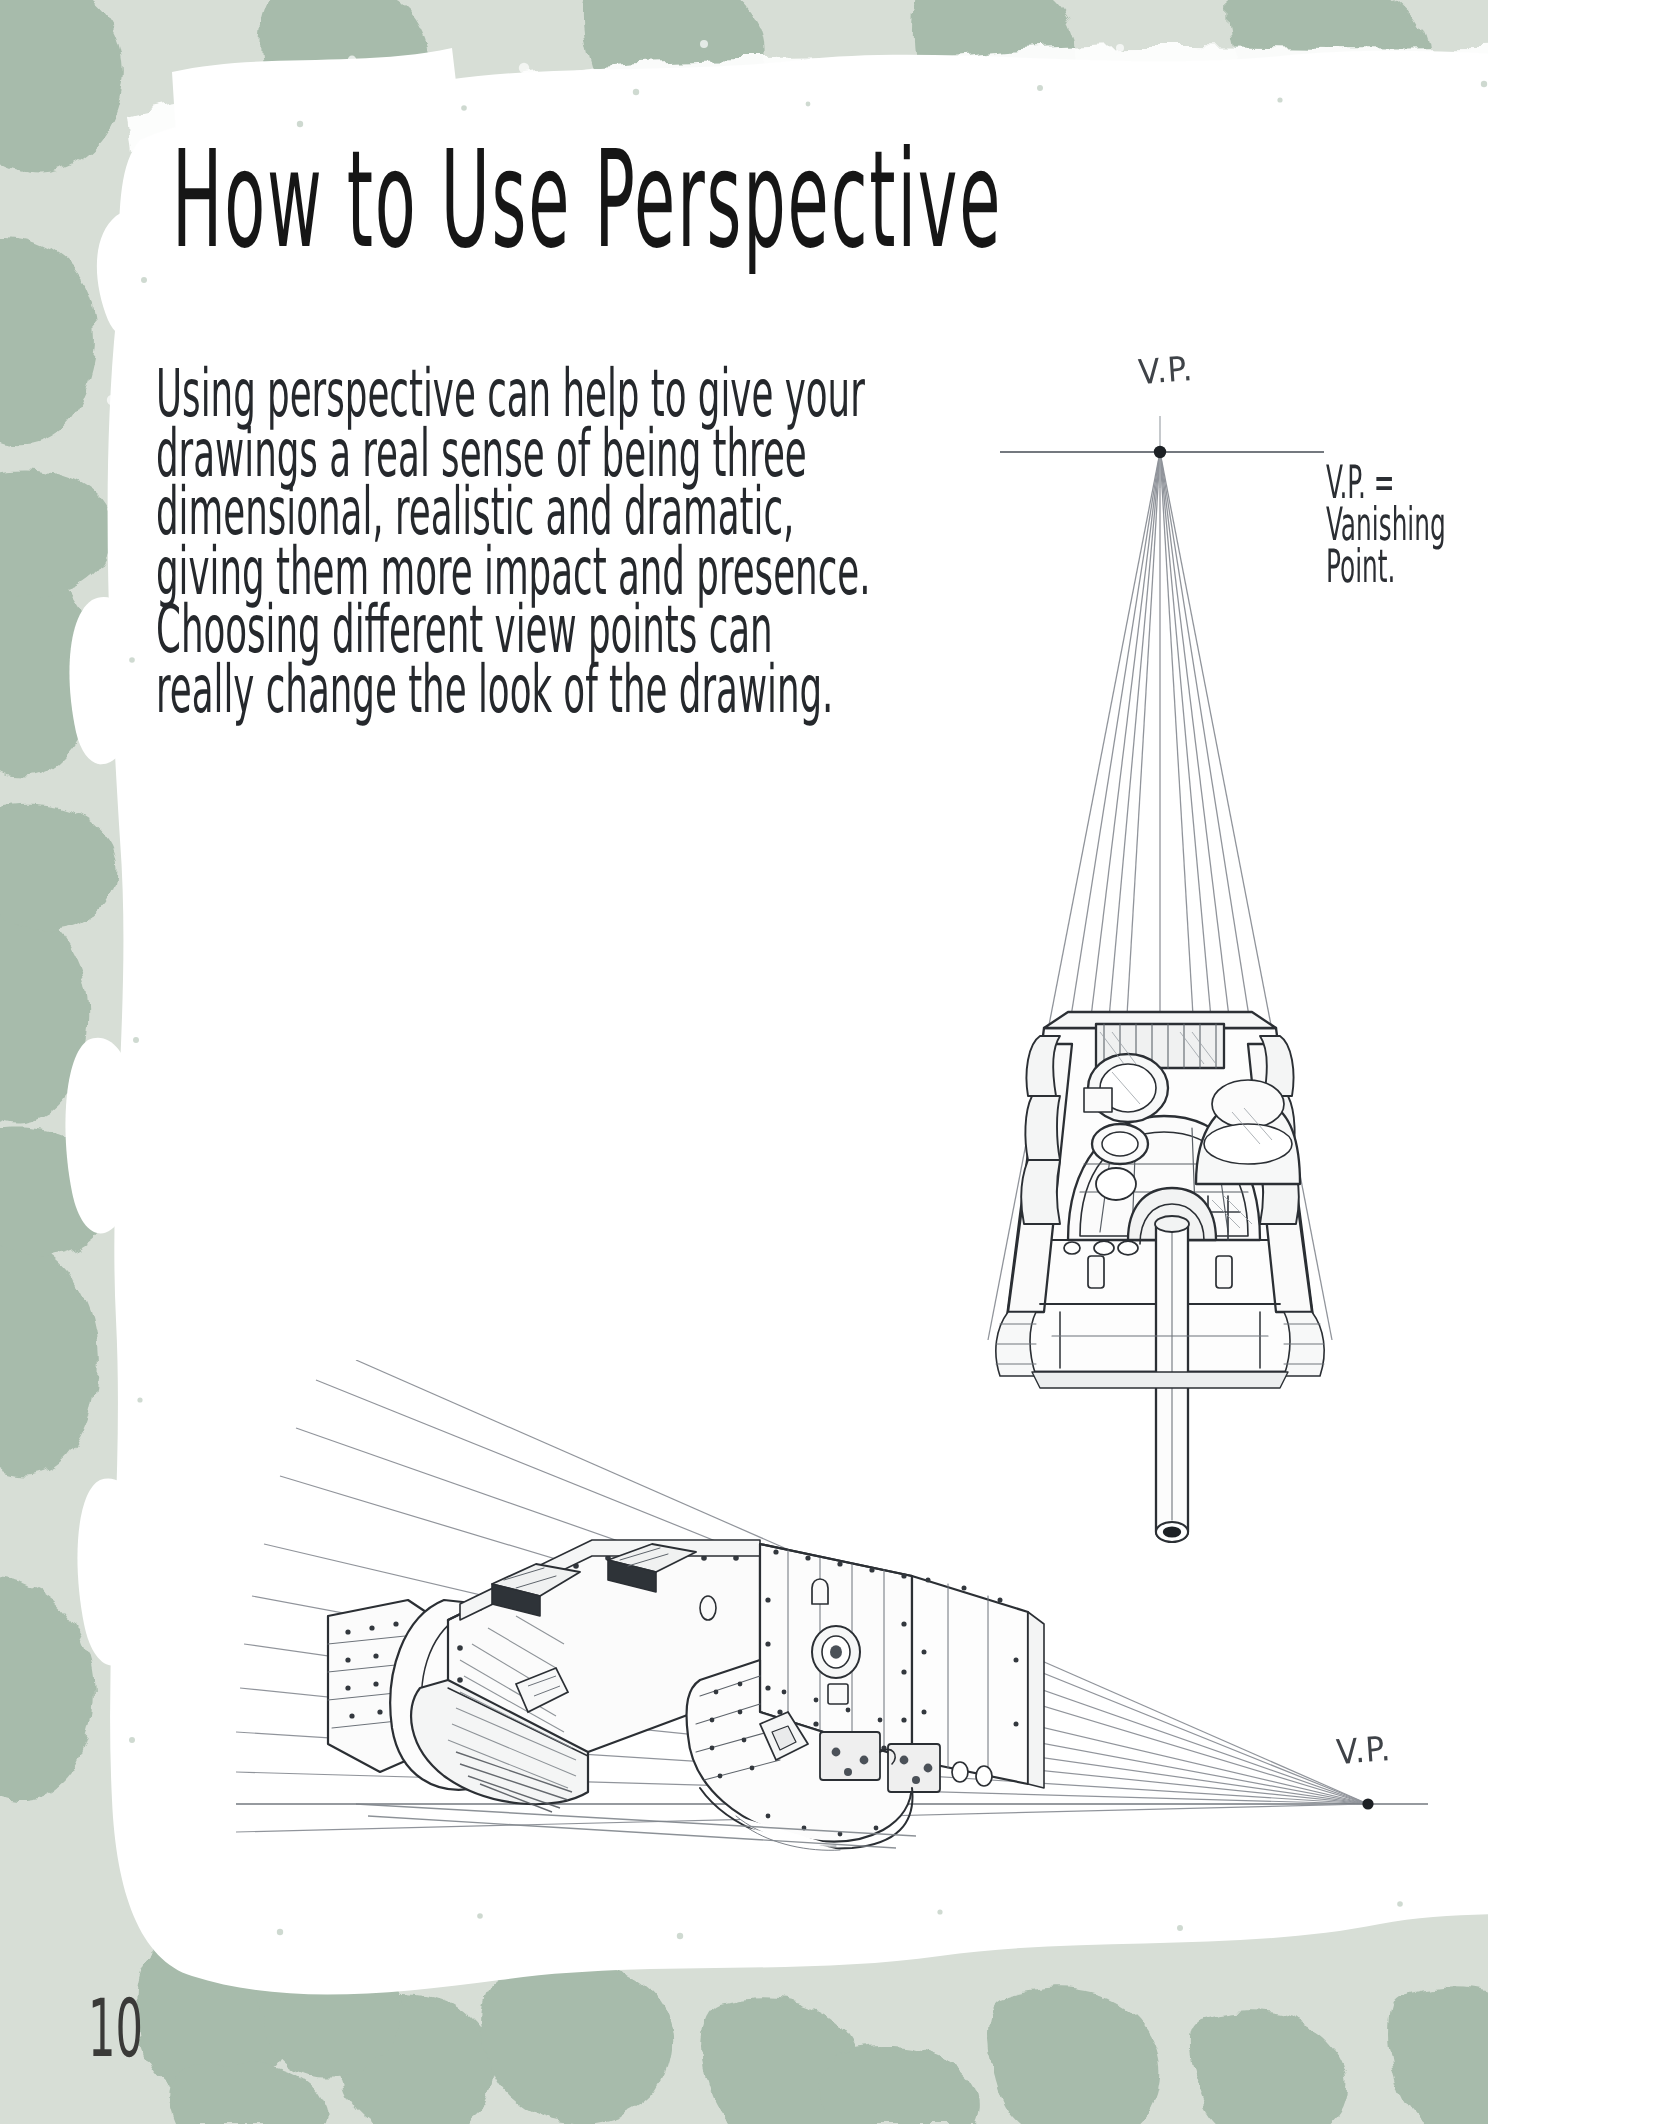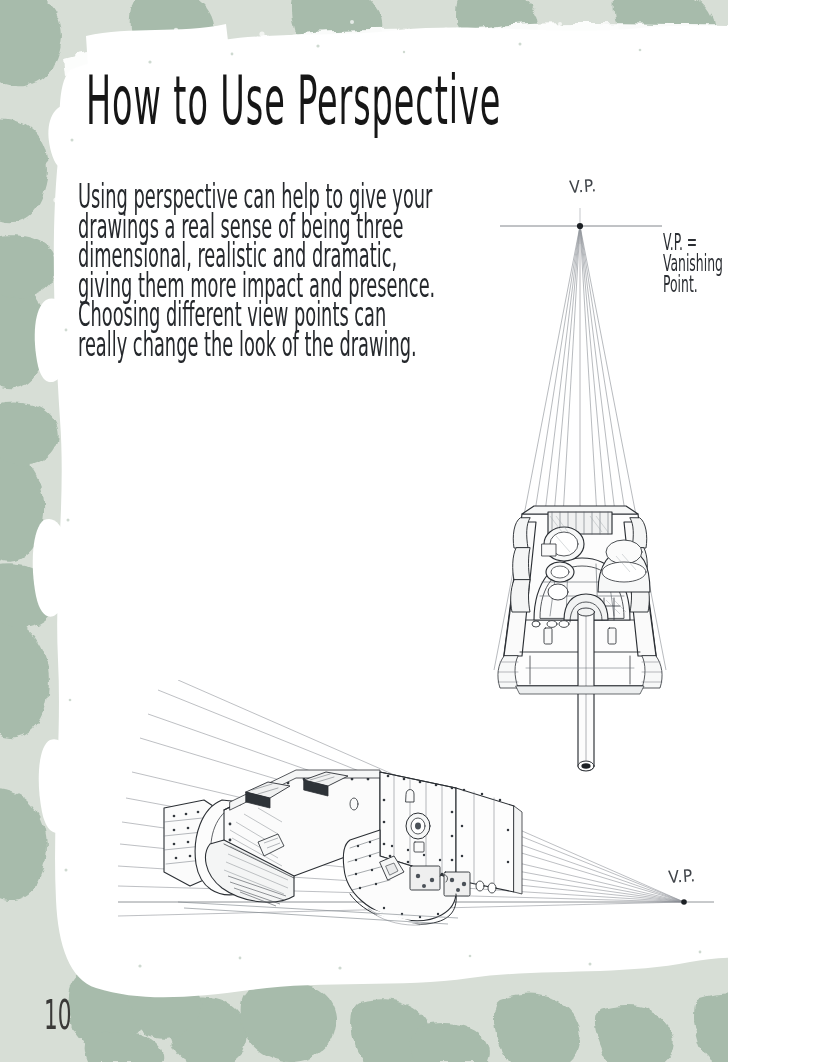"How to Use Perspective" #page { padding-left: none -> 16px }
